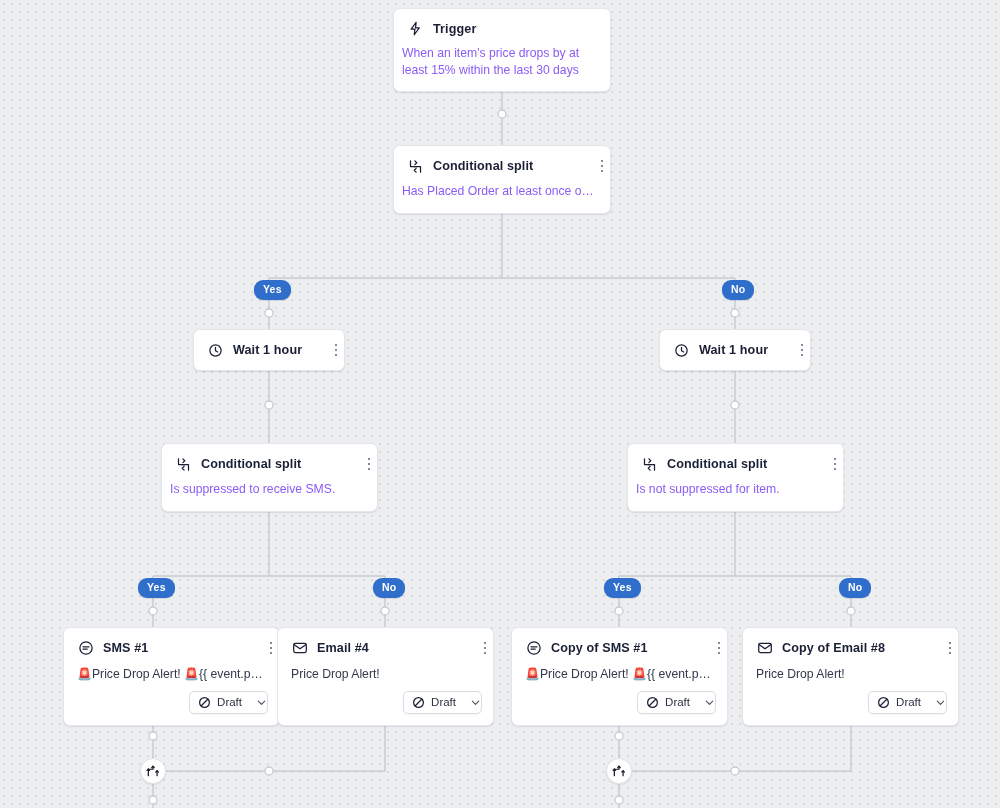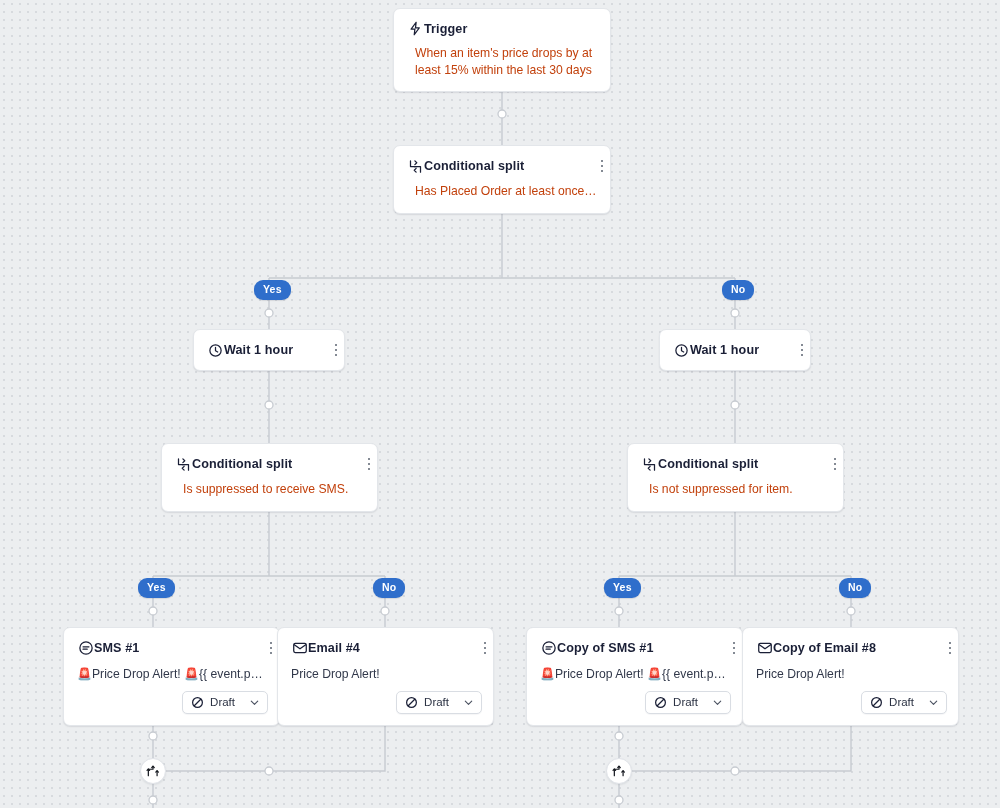"Trigger" .node-head { gap: none -> 9px }
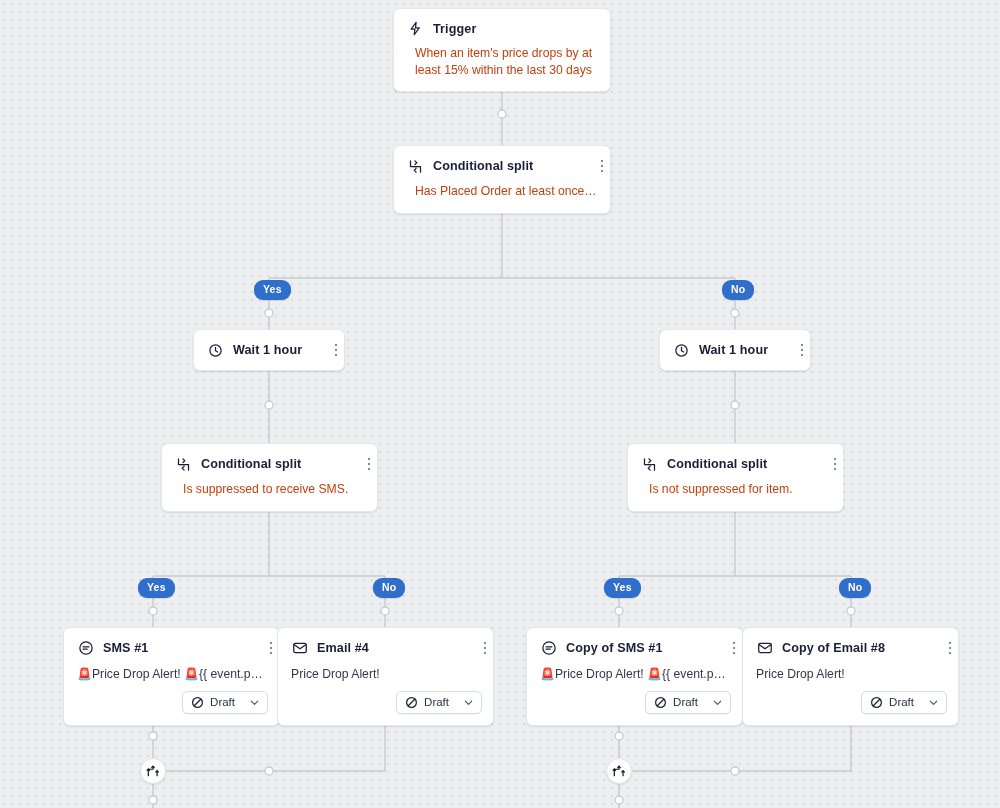"When an item's price drops" .node-body { color: #c2410c -> #8b5cf6; padding: 8px 13px 13px 21px -> 8px 13px 13px 8px }
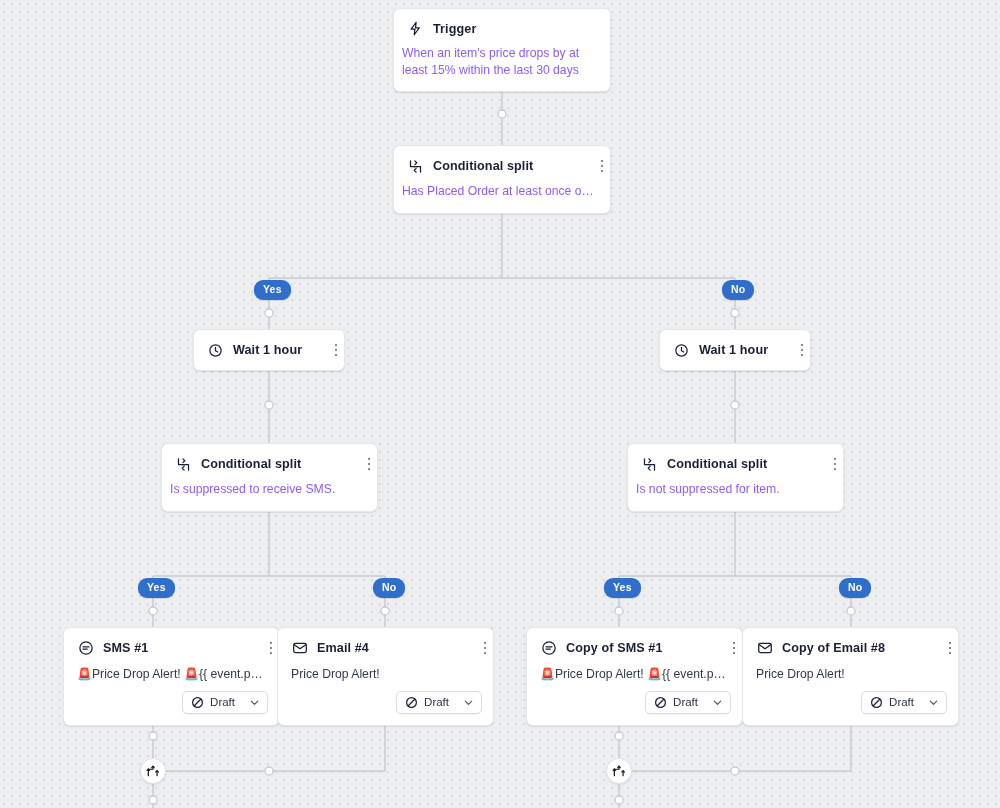"Copy of SMS #1" div.node { left: 526px -> 511px }
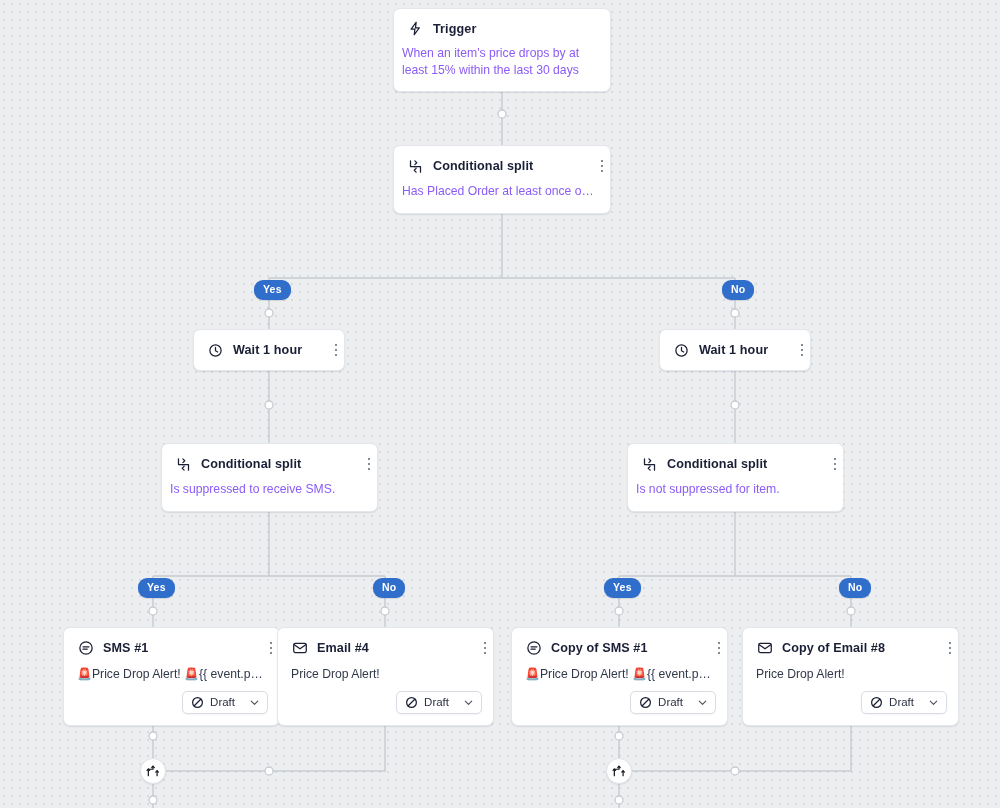"Draft" .status-chip { padding: 4px 7px 4px 8px -> 4px 0 4px 8px }
